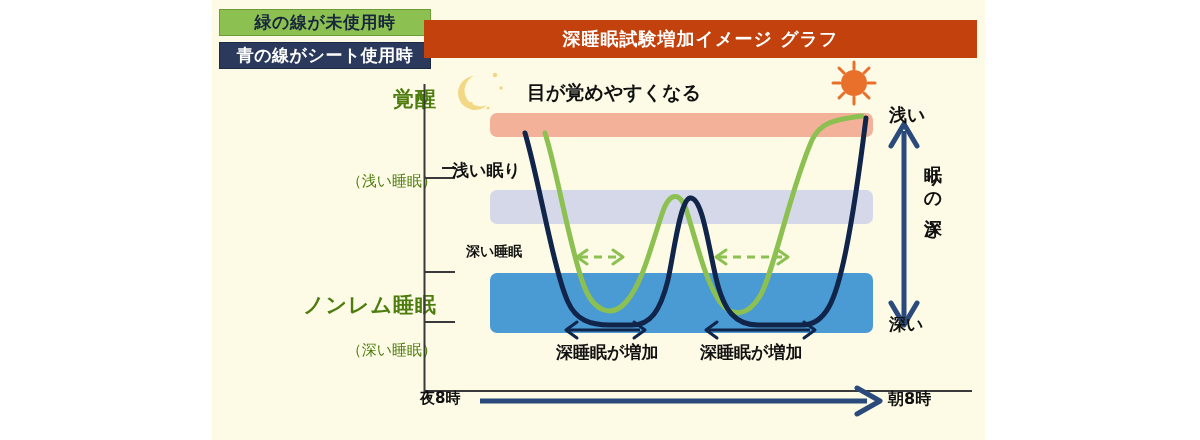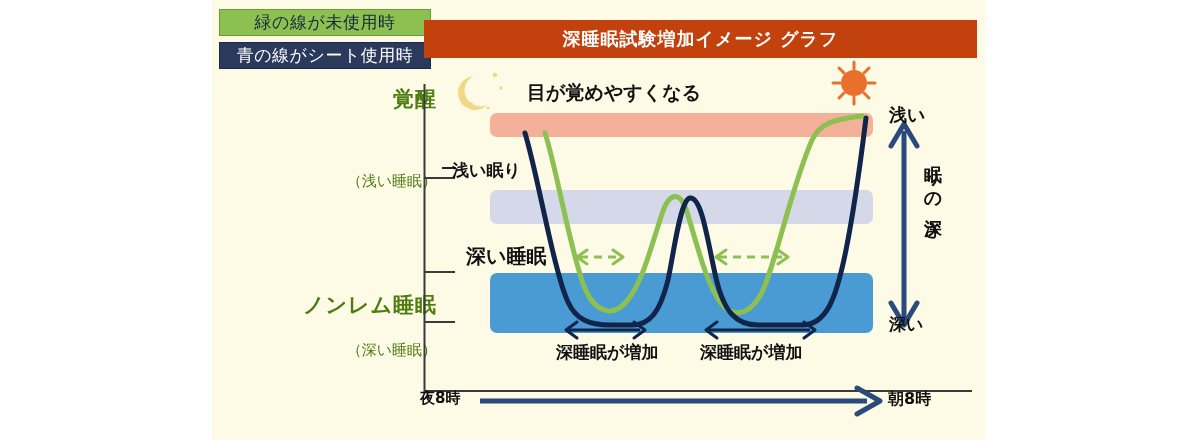"緑の線が未使用時" .chip { font-weight: normal -> bold }
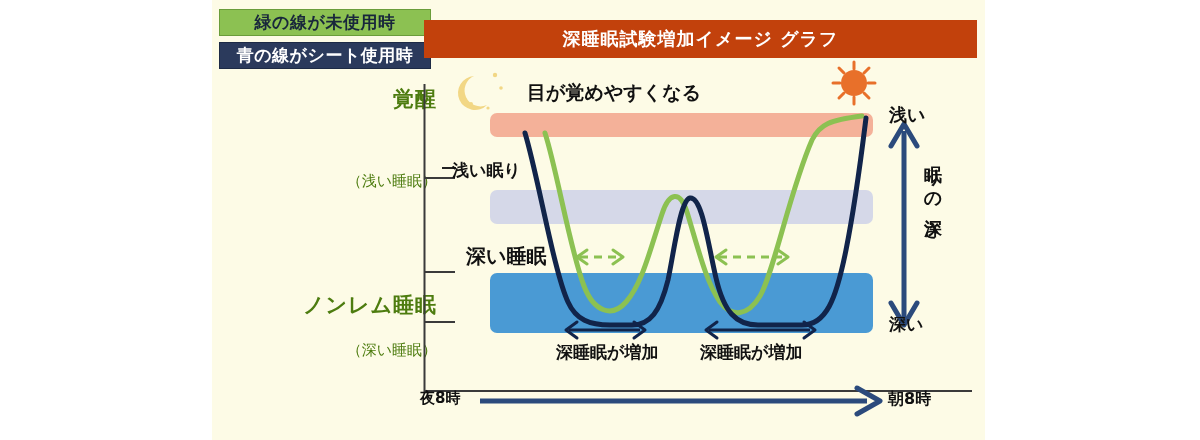"深い睡眠" #an-deep { font-size: 20px -> 14px }
